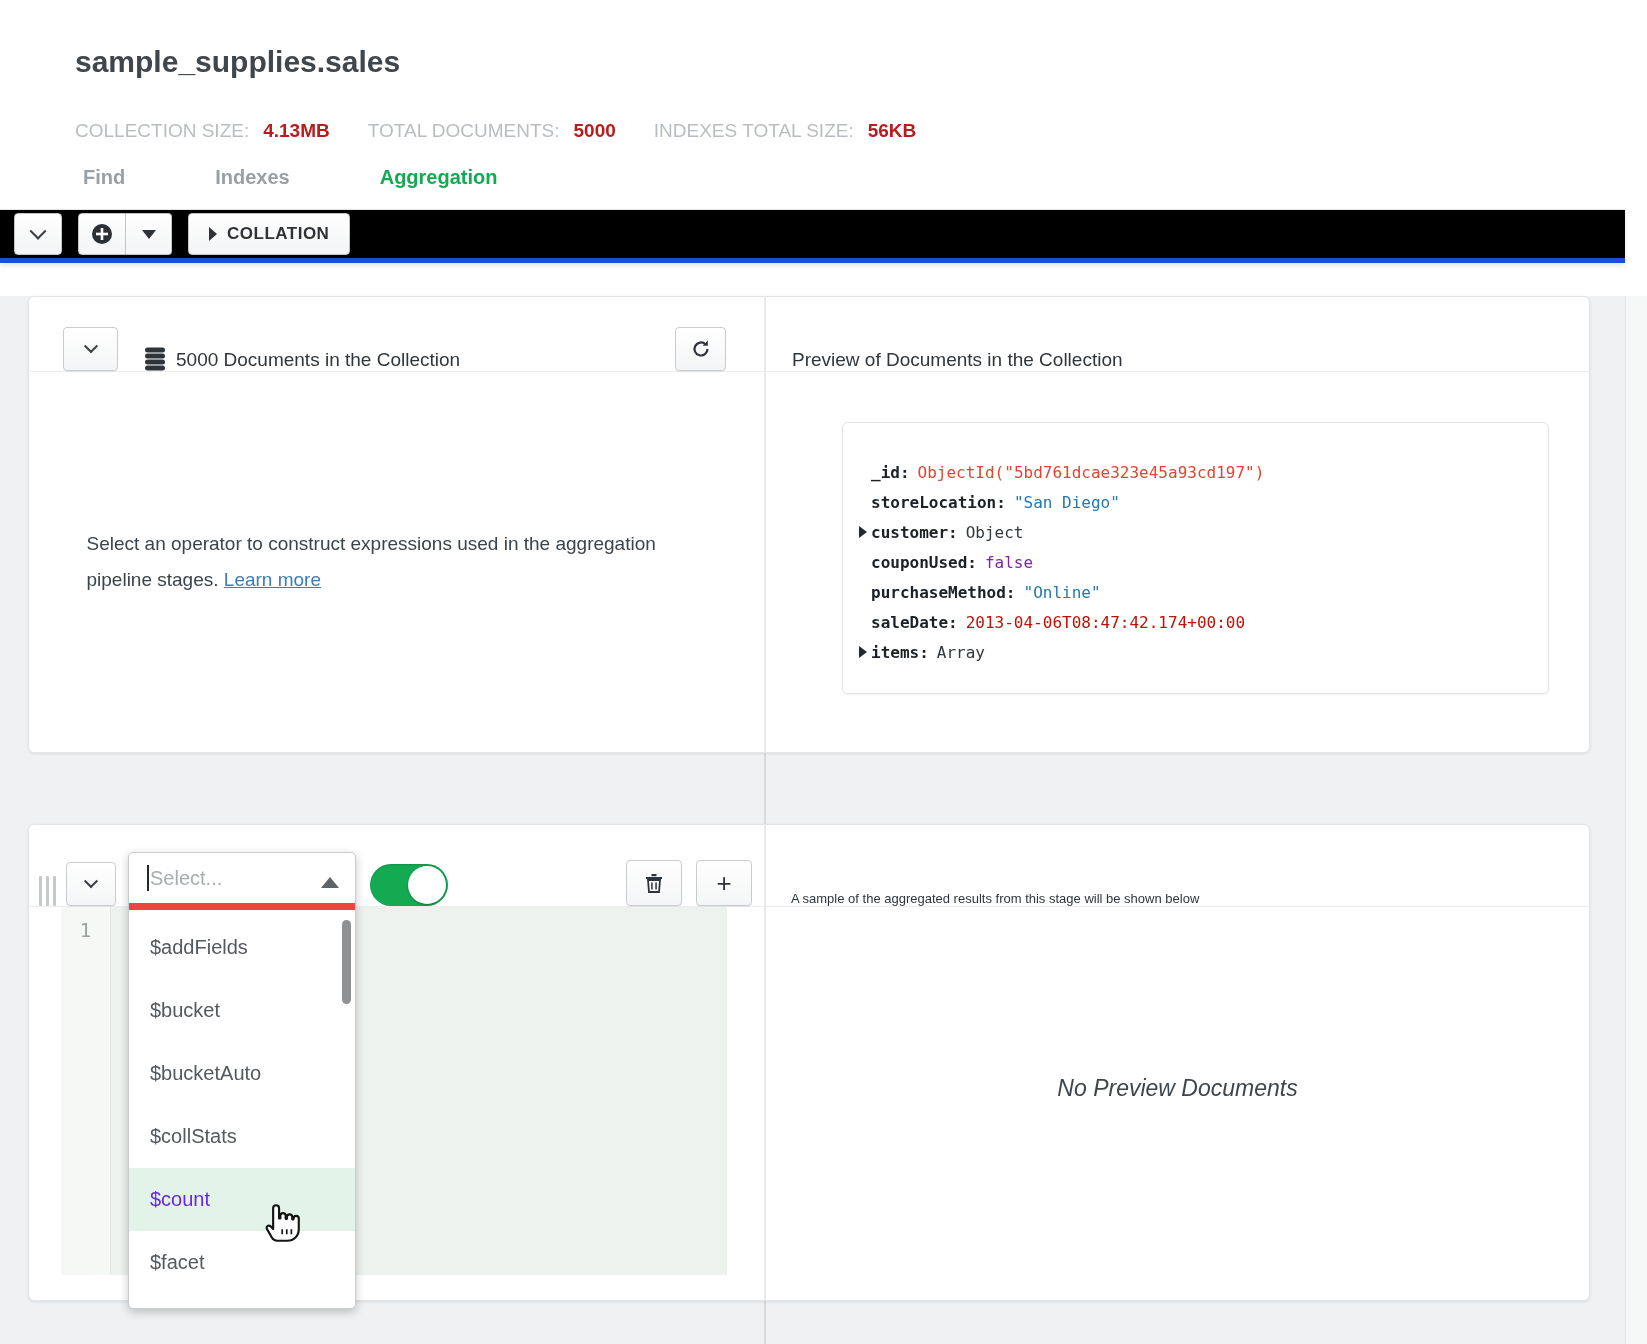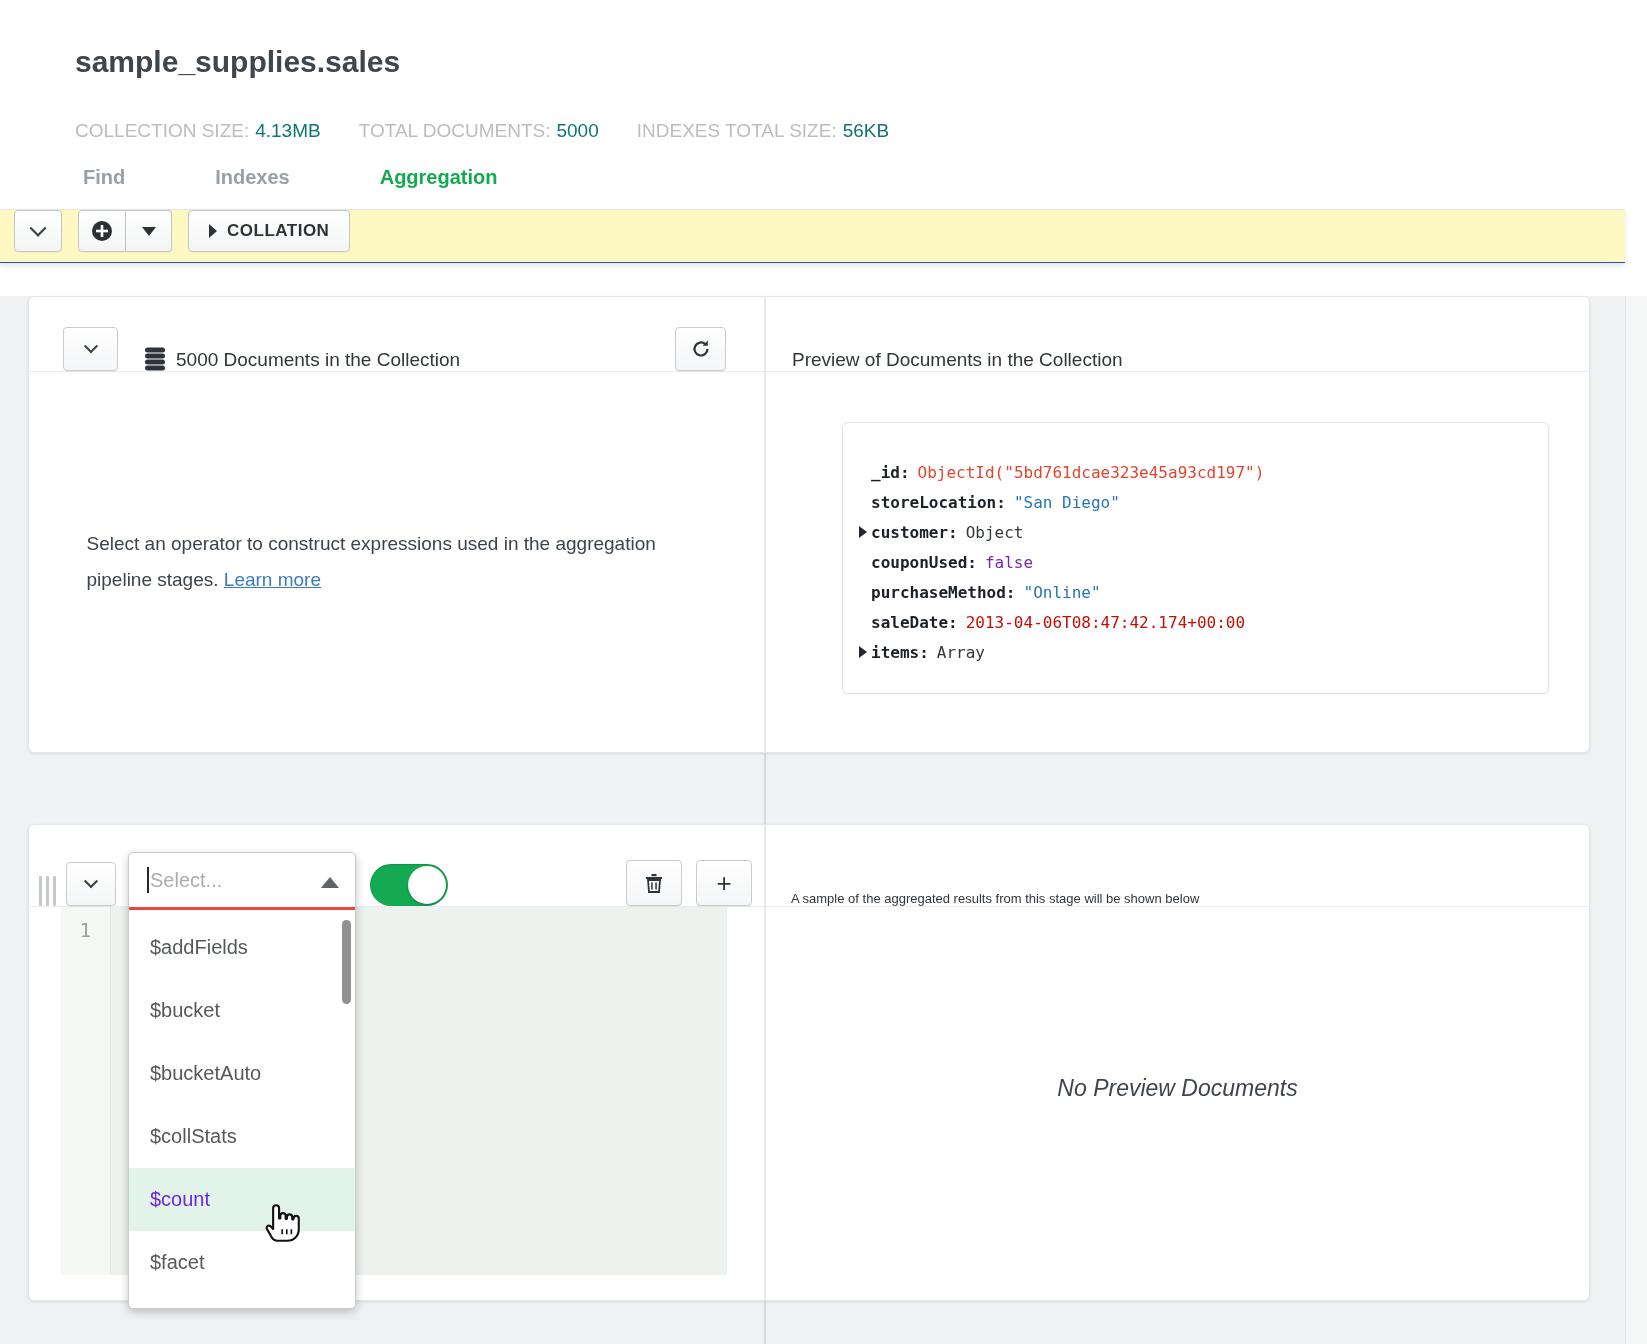"4.13MB" .stat .val { color: #0f766e -> #b91c1c; font-weight: none -> bold; margin-left: 6px -> 14px }
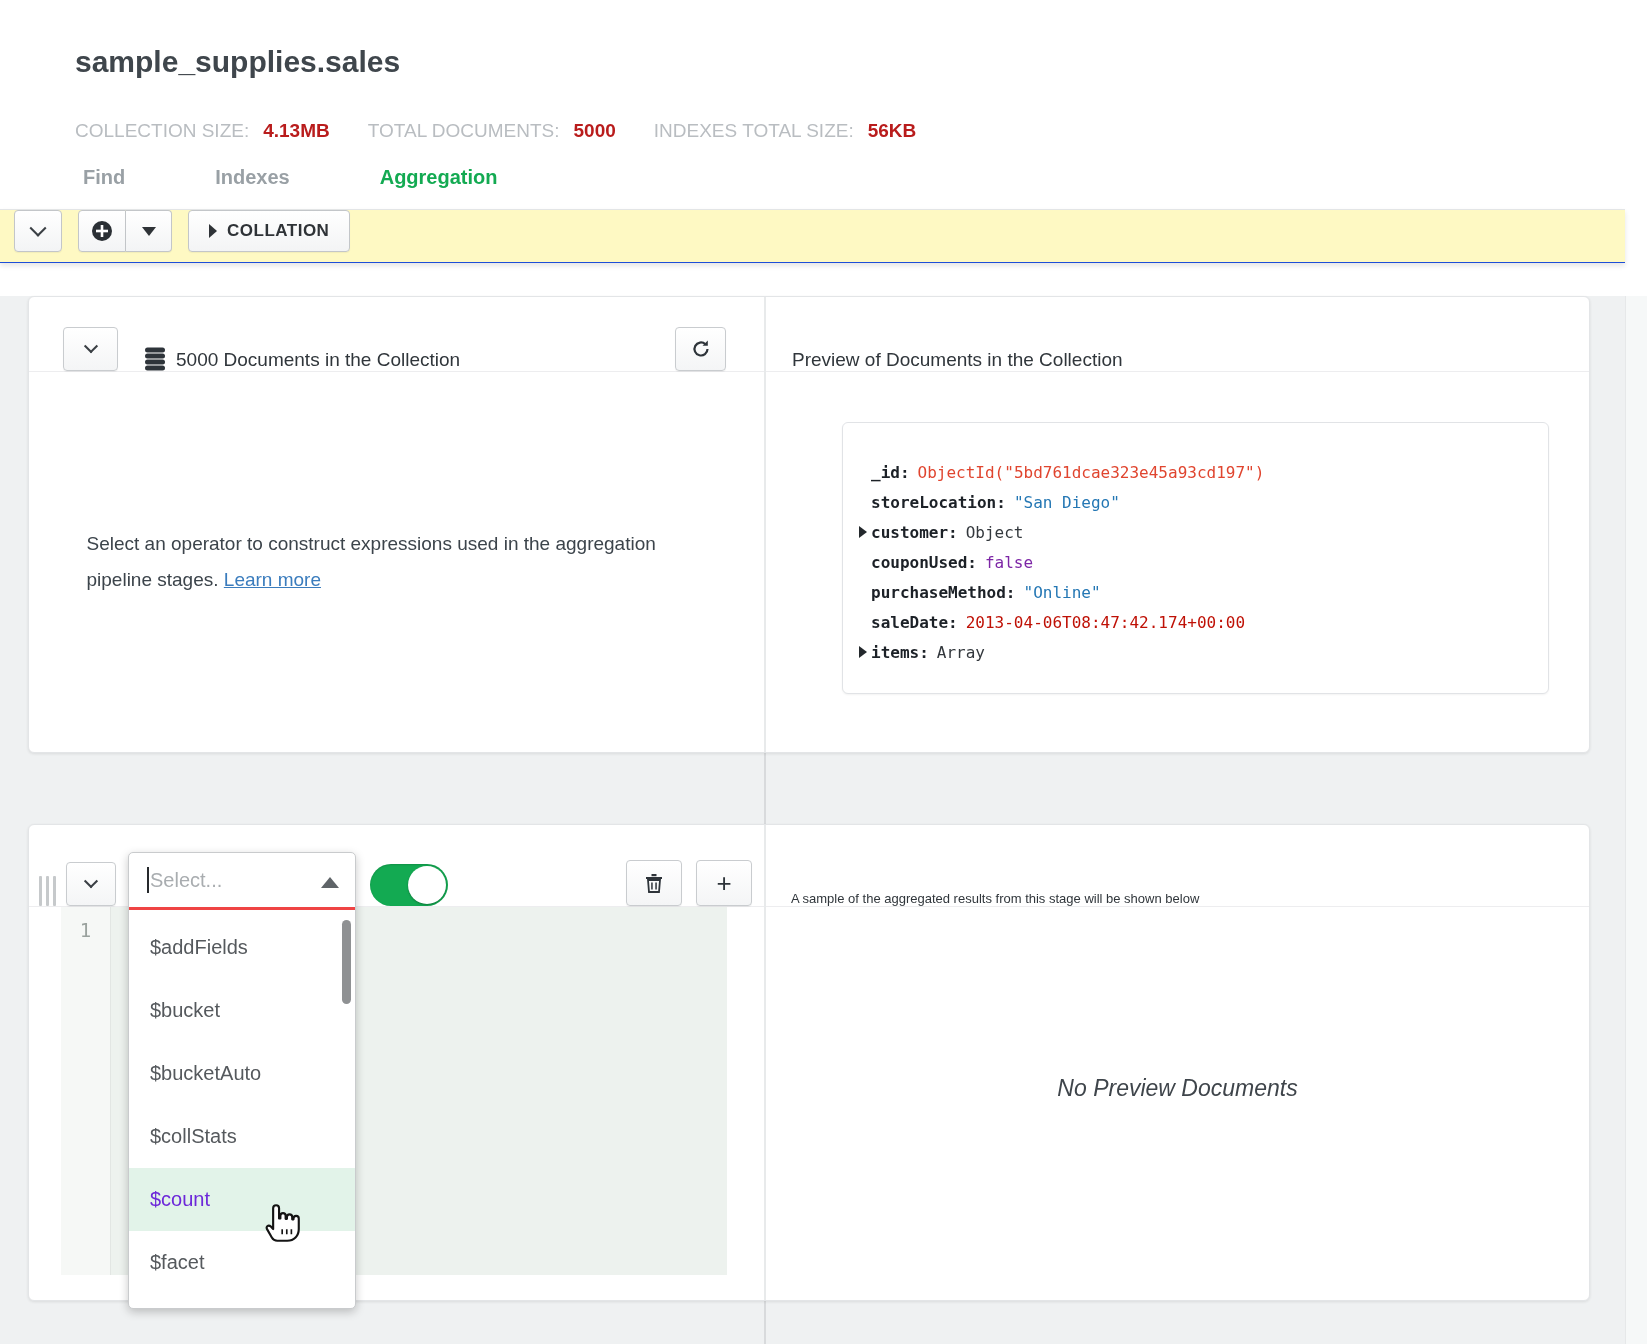"COLLATION" .toolbar { align-items: none -> center; background: #fef9c3 -> #000000; border-bottom: 1px solid #1d4ed8 -> 5px solid #1d4ed8 }
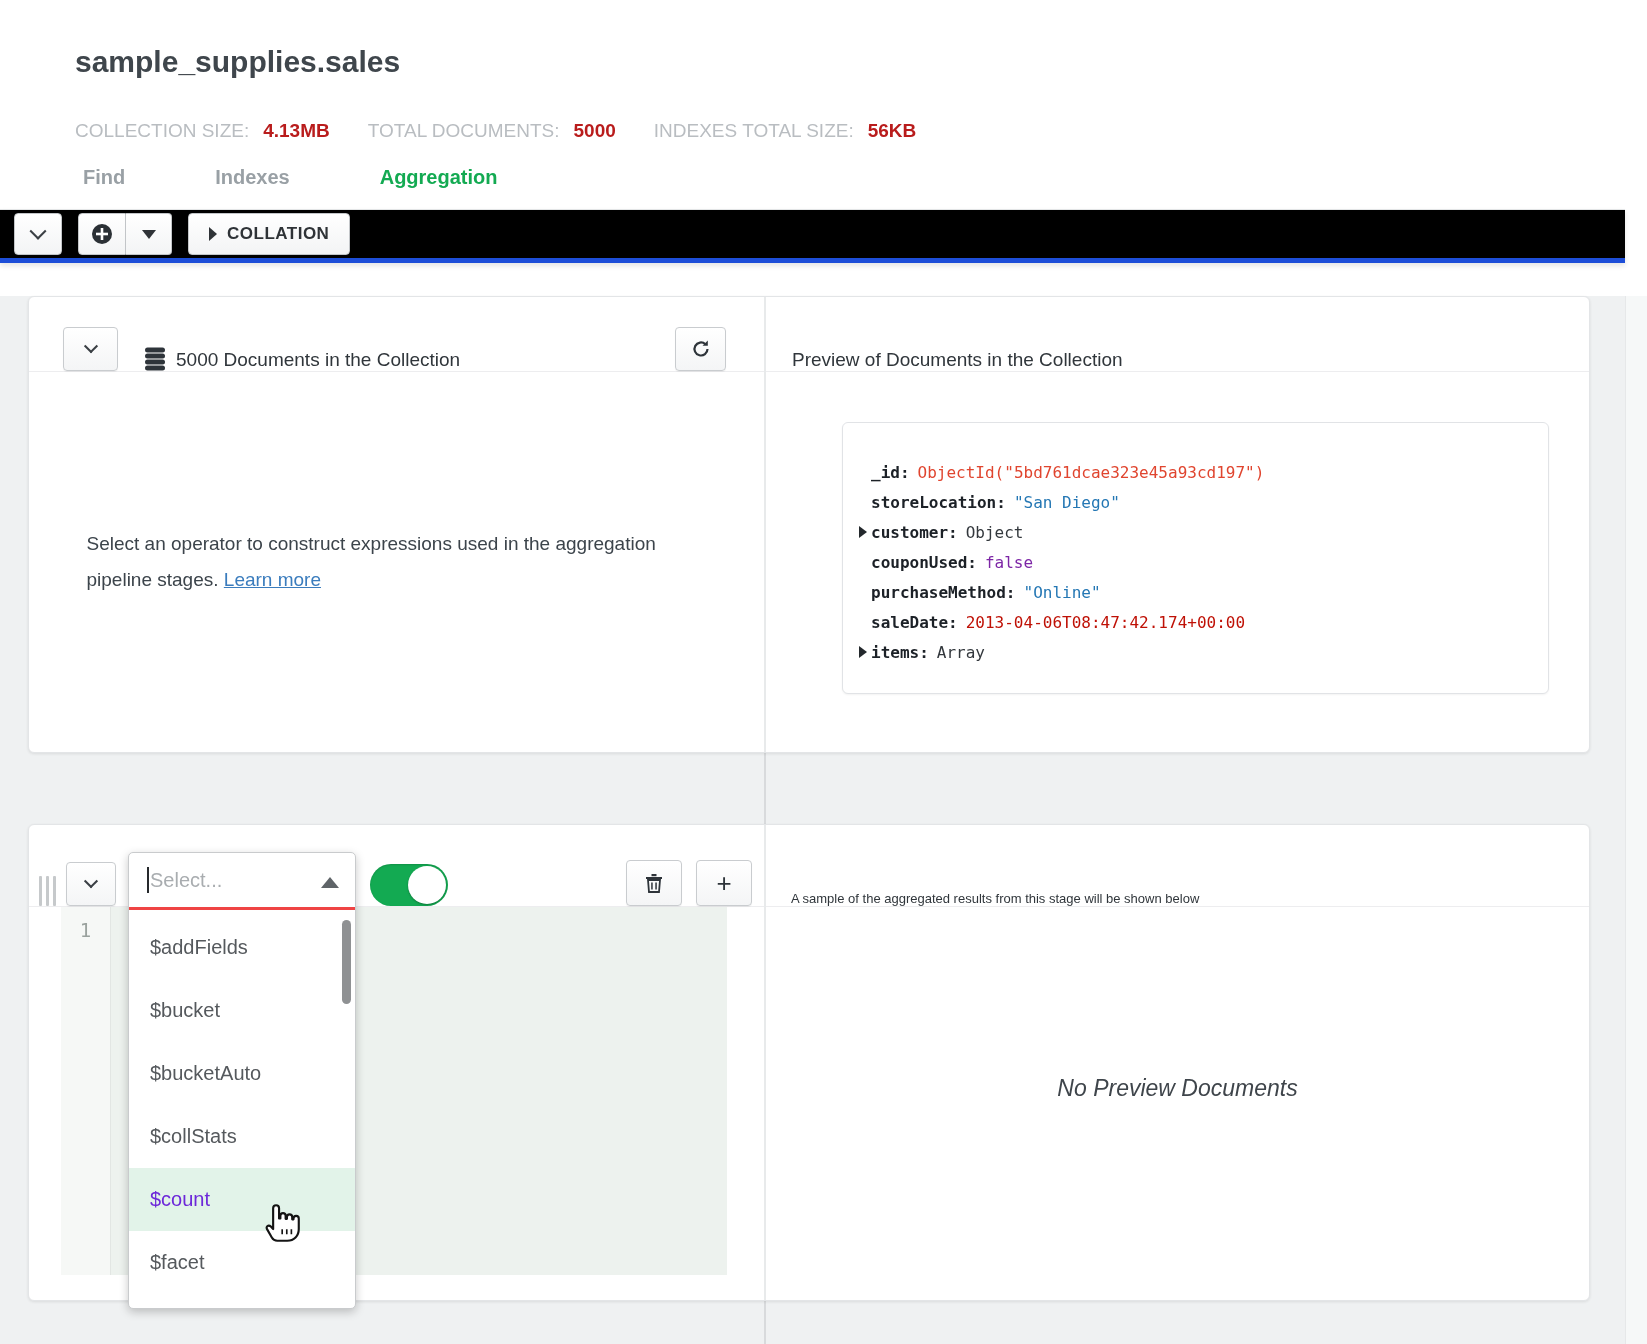"Select..." .op-input { border-bottom: 3px solid #ef4444 -> 7px solid #ef4444 }
